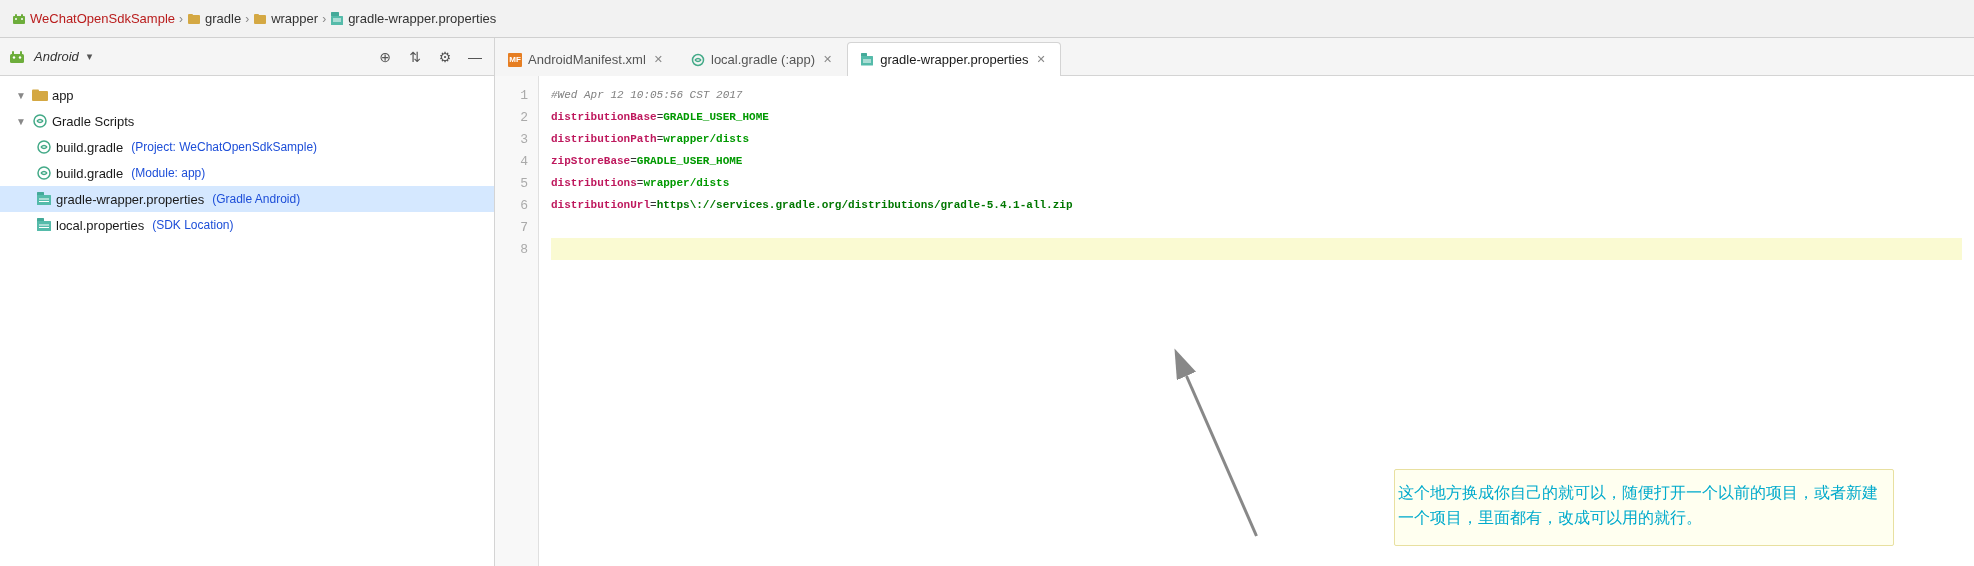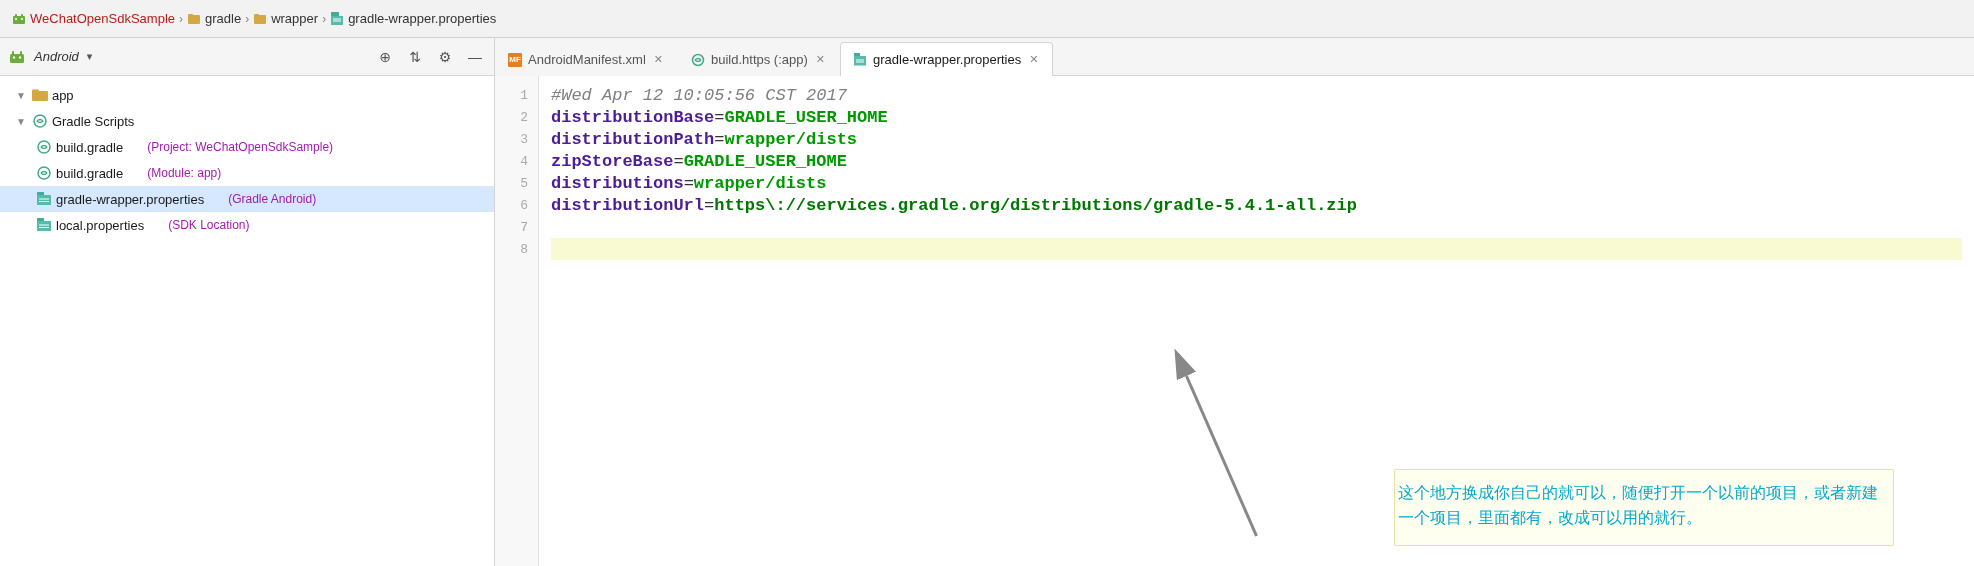"build.https (:app)" span { text: build.https -> local.gradle }
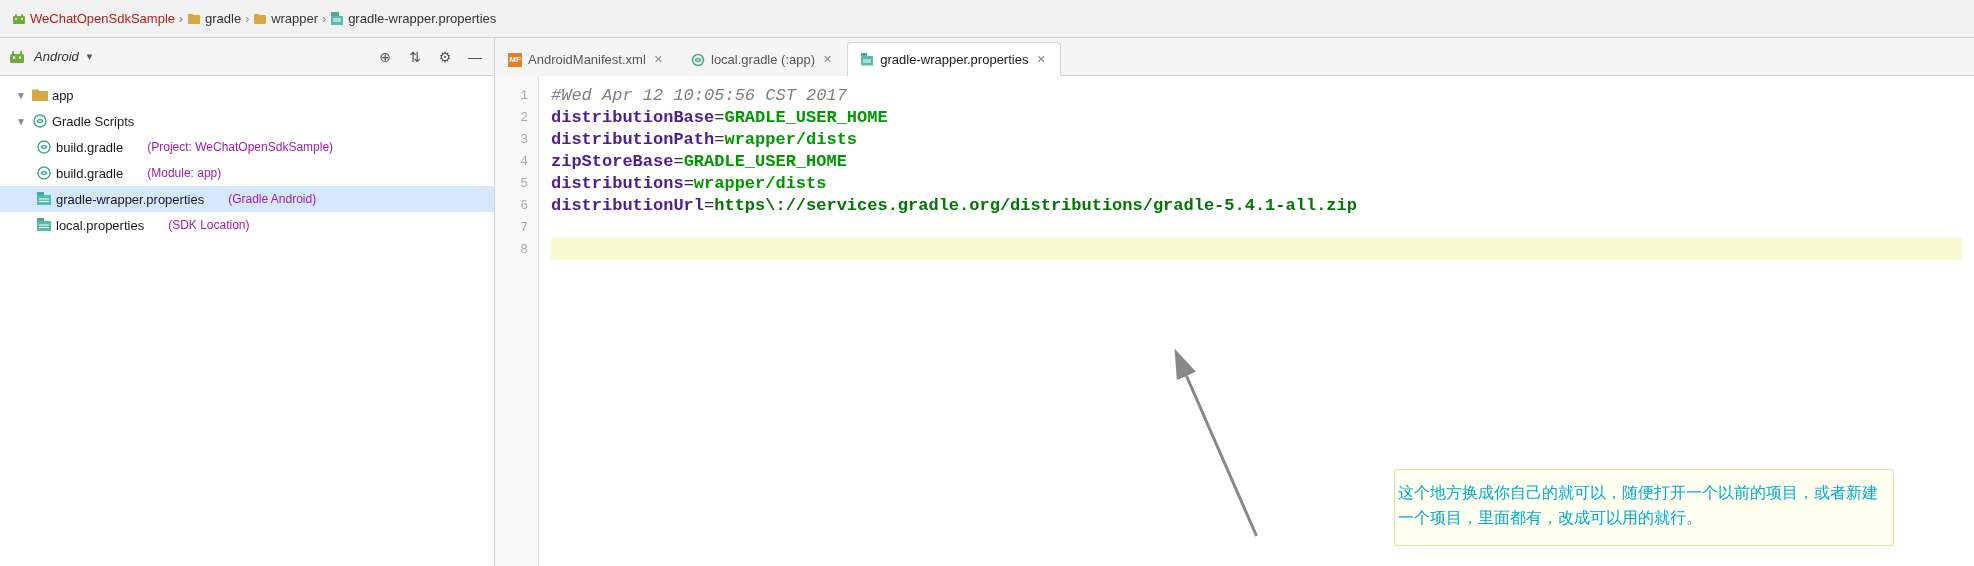"#Wed Apr 12 10:05:56 CST" .code-line { font-size: 17px -> 11px }
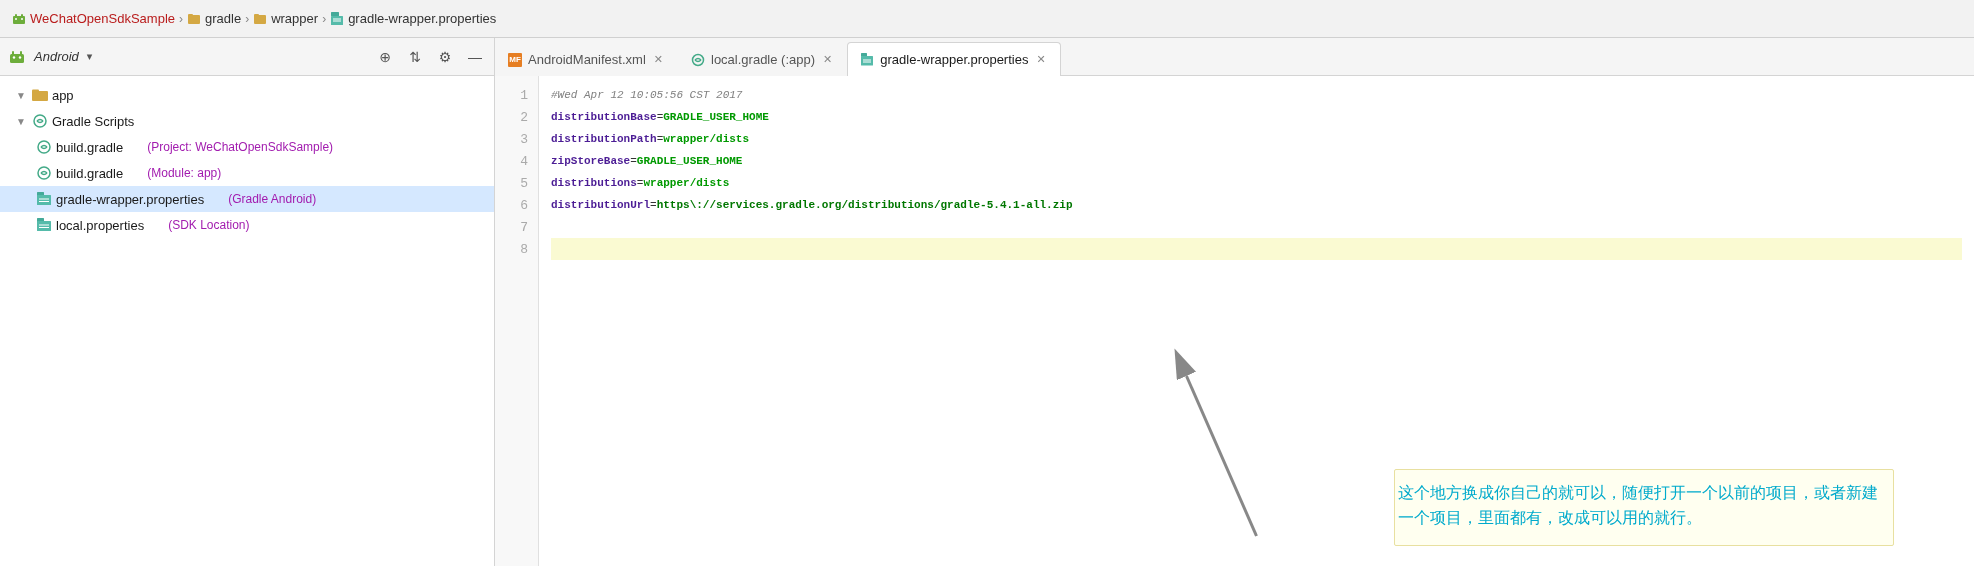"distributionBase" .key-green { color: #4c1d95 -> #be185d }
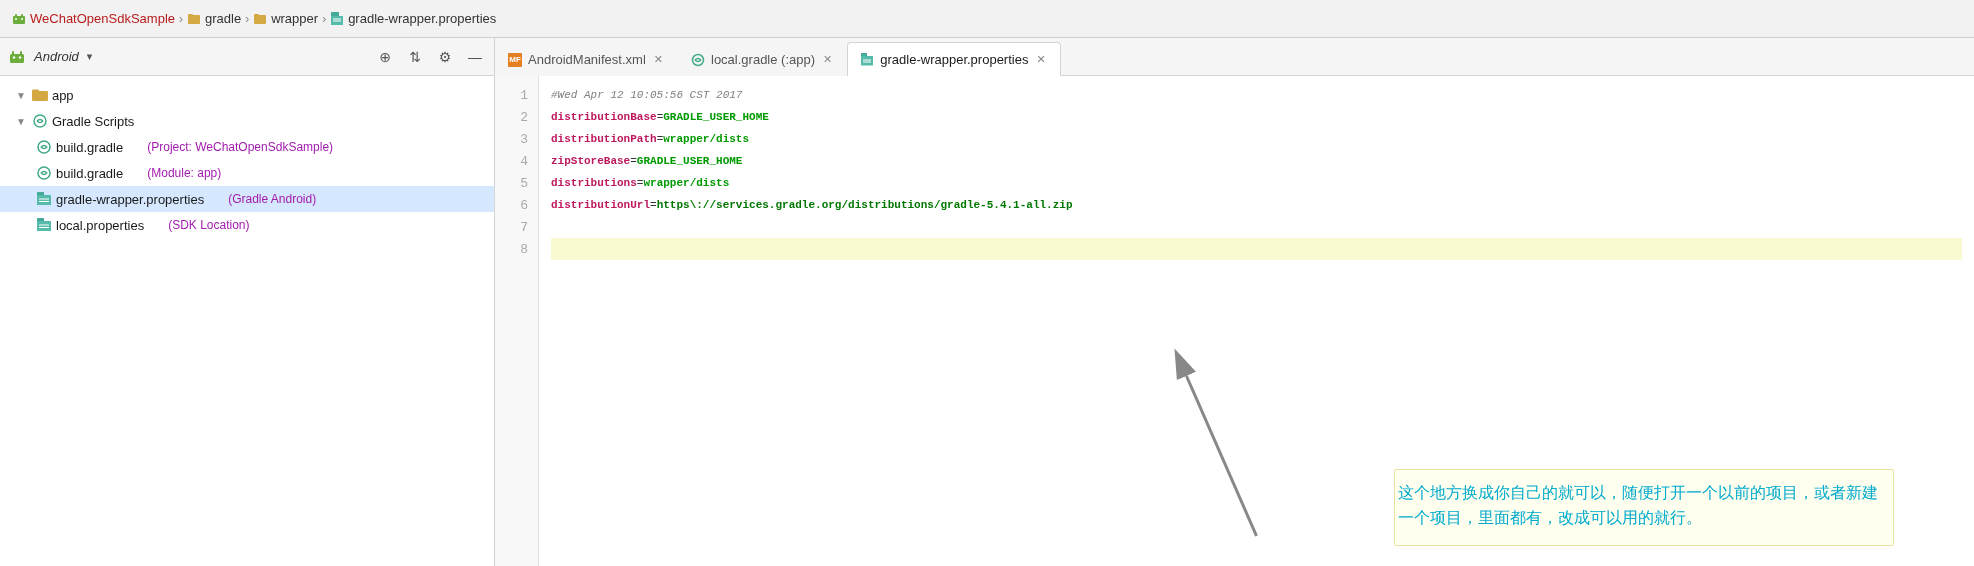"(Project: WeChatOpenSdkSample)" .tree-item .item-meta { color: #a21caf -> #1d4ed8; margin-left: 20px -> 4px }
